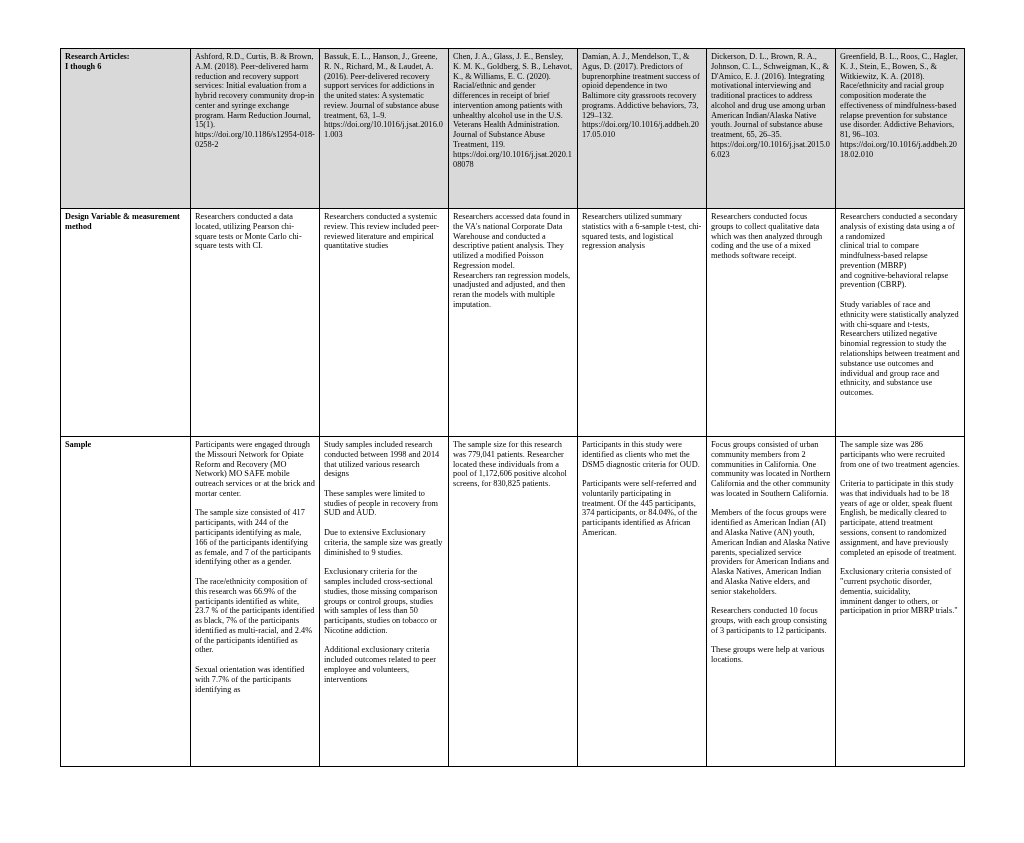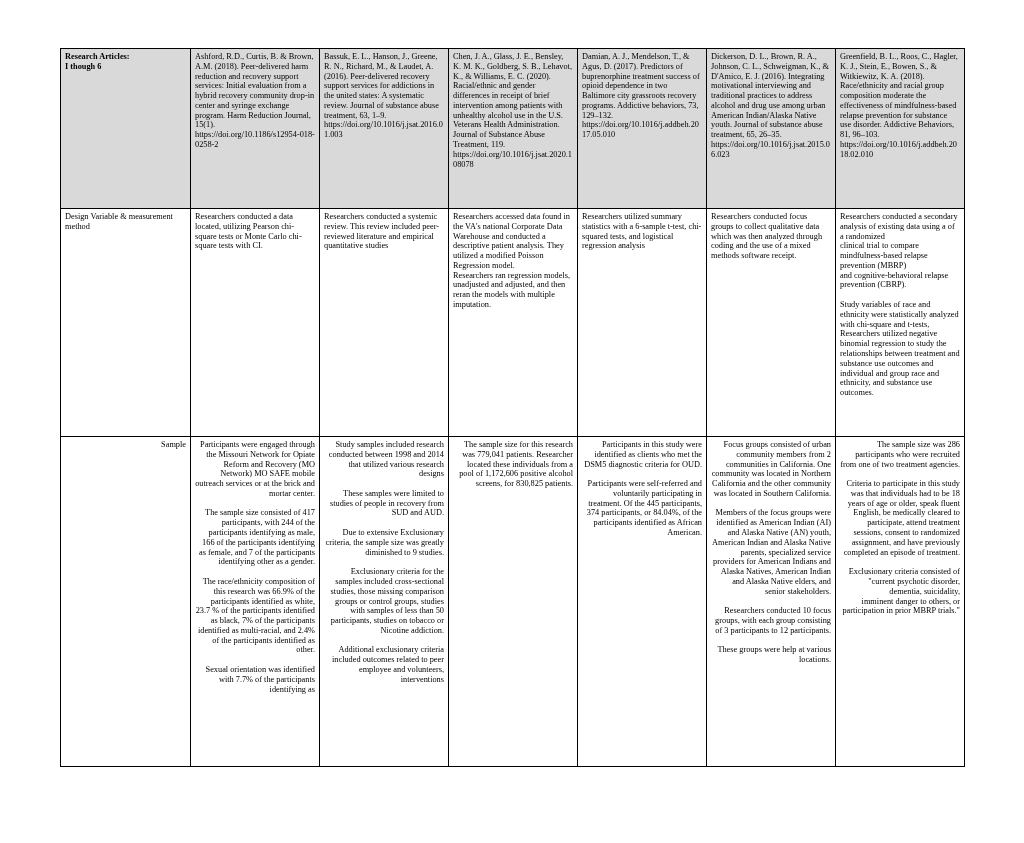"Design Variable & measurement method" td.body-label { font-weight: normal -> bold }
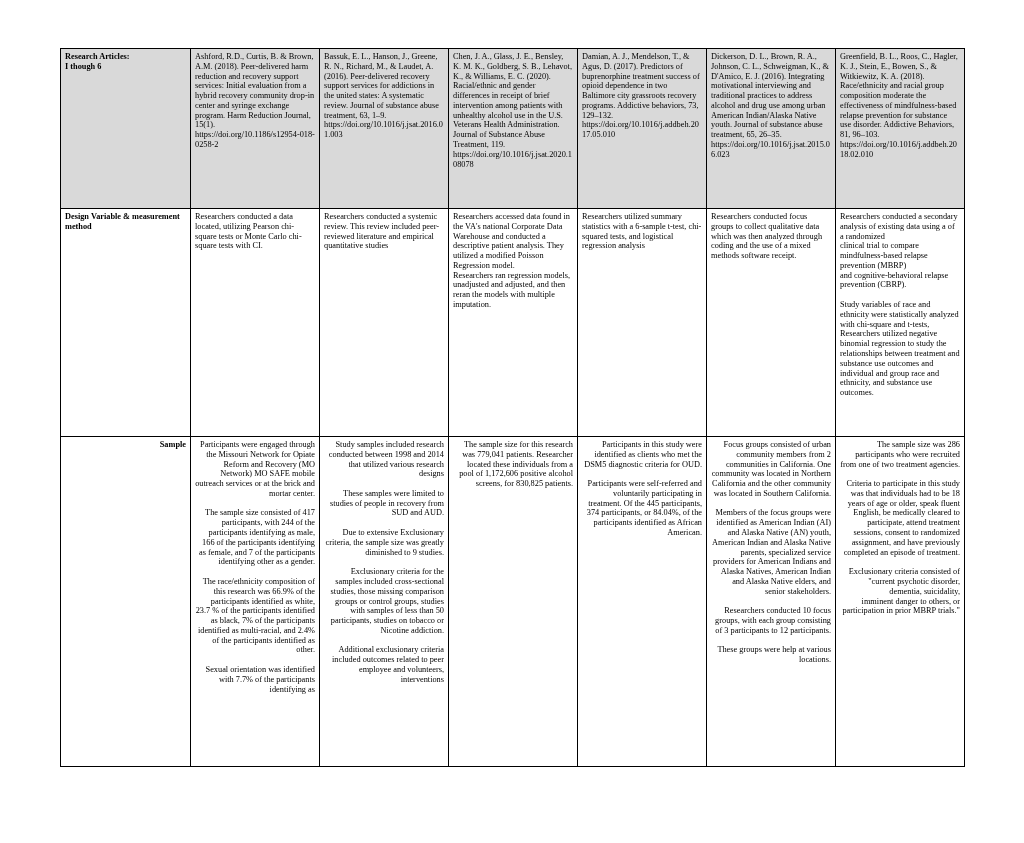"Sample" .row-h3 td { text-align: right -> none }
